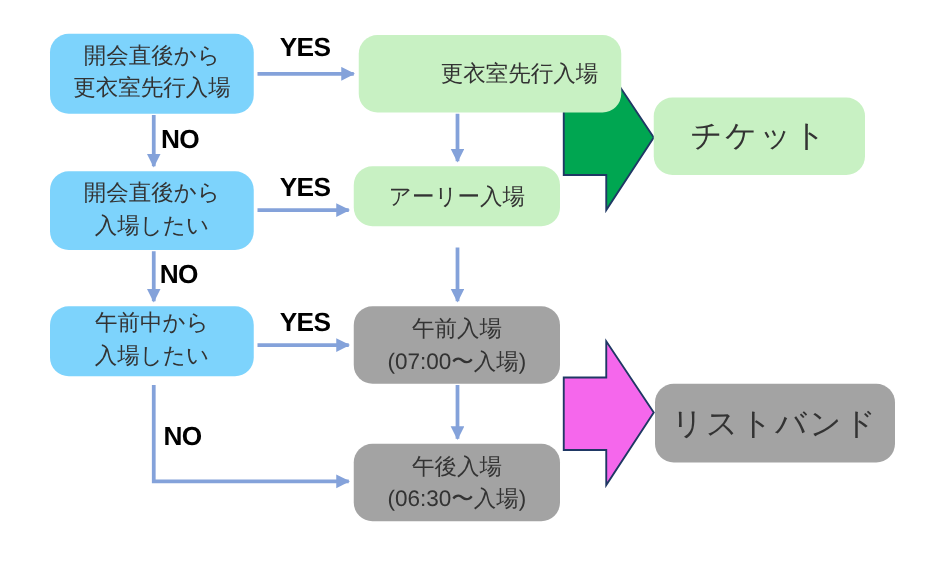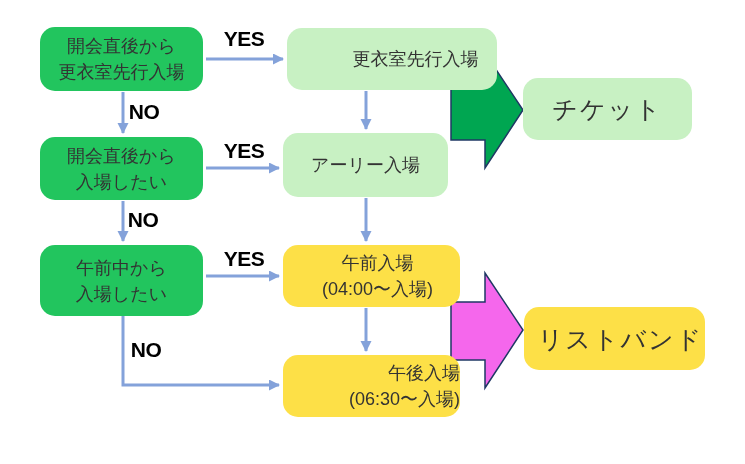"開会直後から" .q { background: #22c55e -> #7dd3fc; font-family: none -> Liberation Mono, monospace }
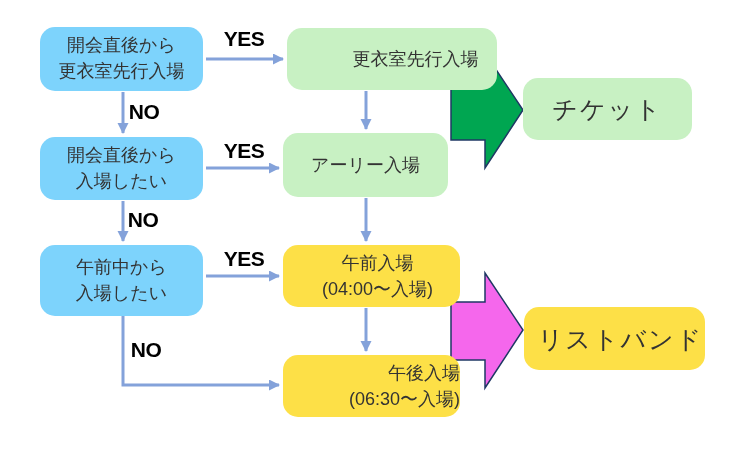"アーリー入場" div.node { height: 64px -> 48px }
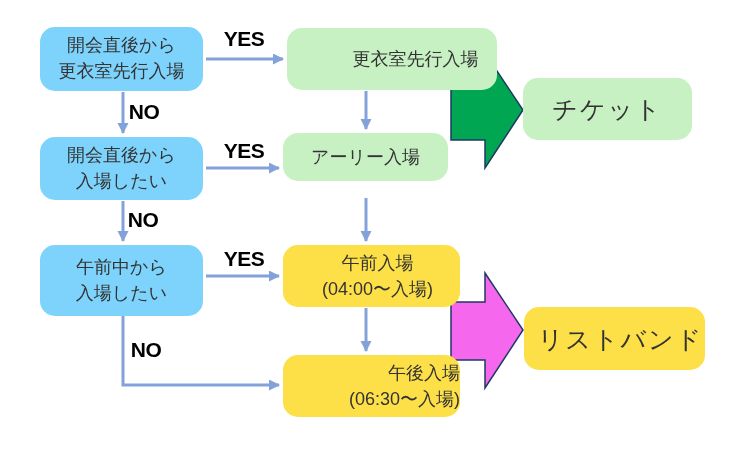"午前中から" div.node { height: 71px -> 56px }
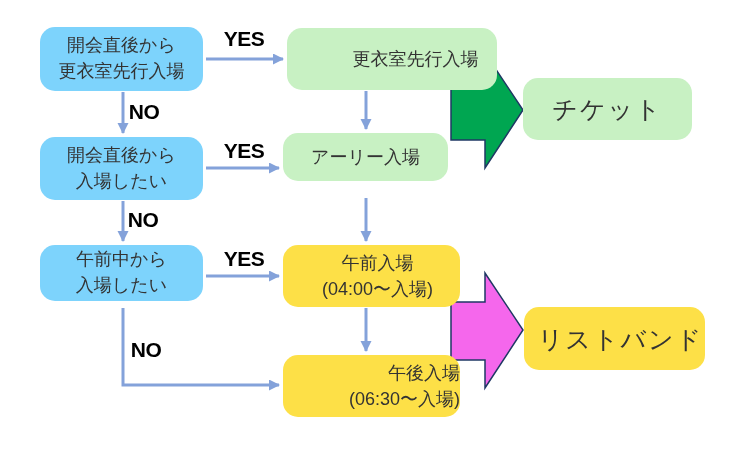"午前入場" .p { background: #fde047 -> #a3a3a3; padding-left: 12px -> none }
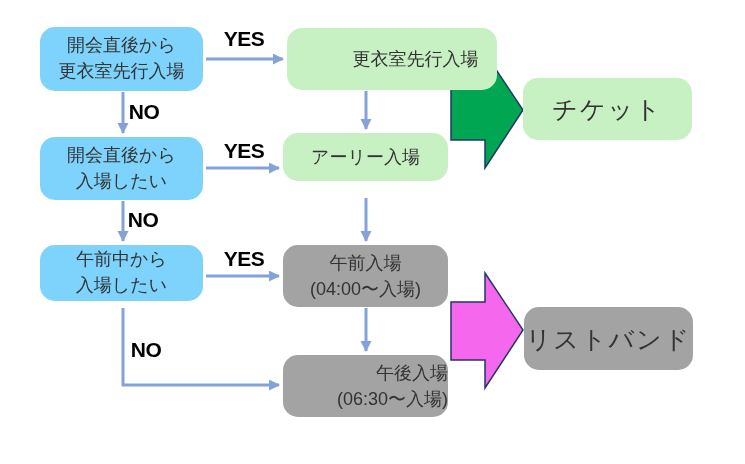"(04:00〜入場)" span { text: 04:00 -> 07:00 }
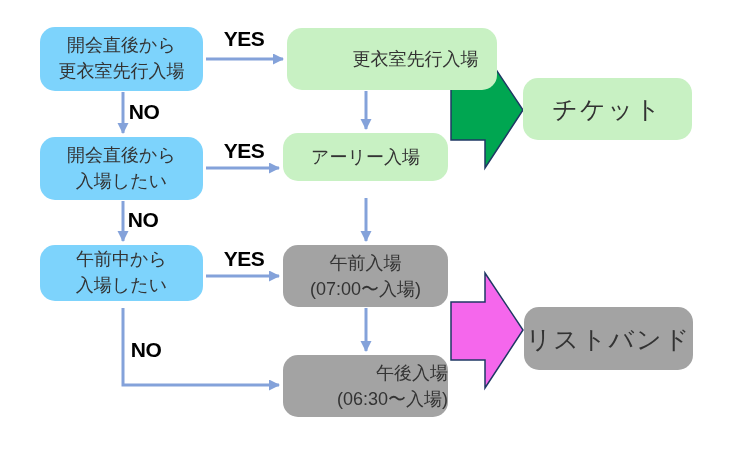"リストバンド" div.node { width: 169px -> 192px }
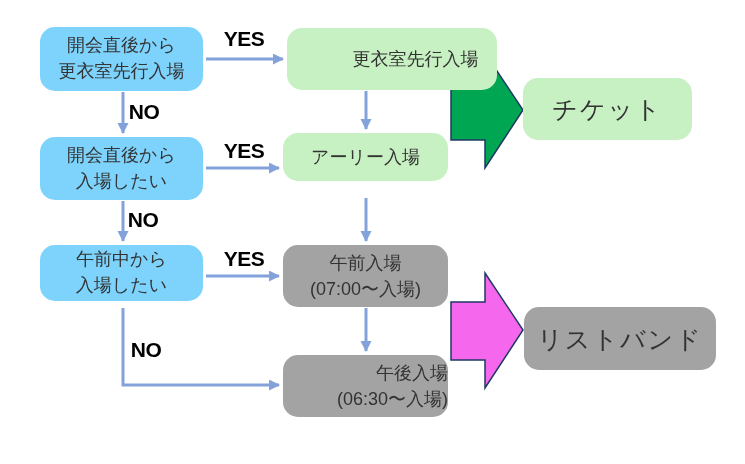"午後入場" div.node { align-items: flex-end -> none }
